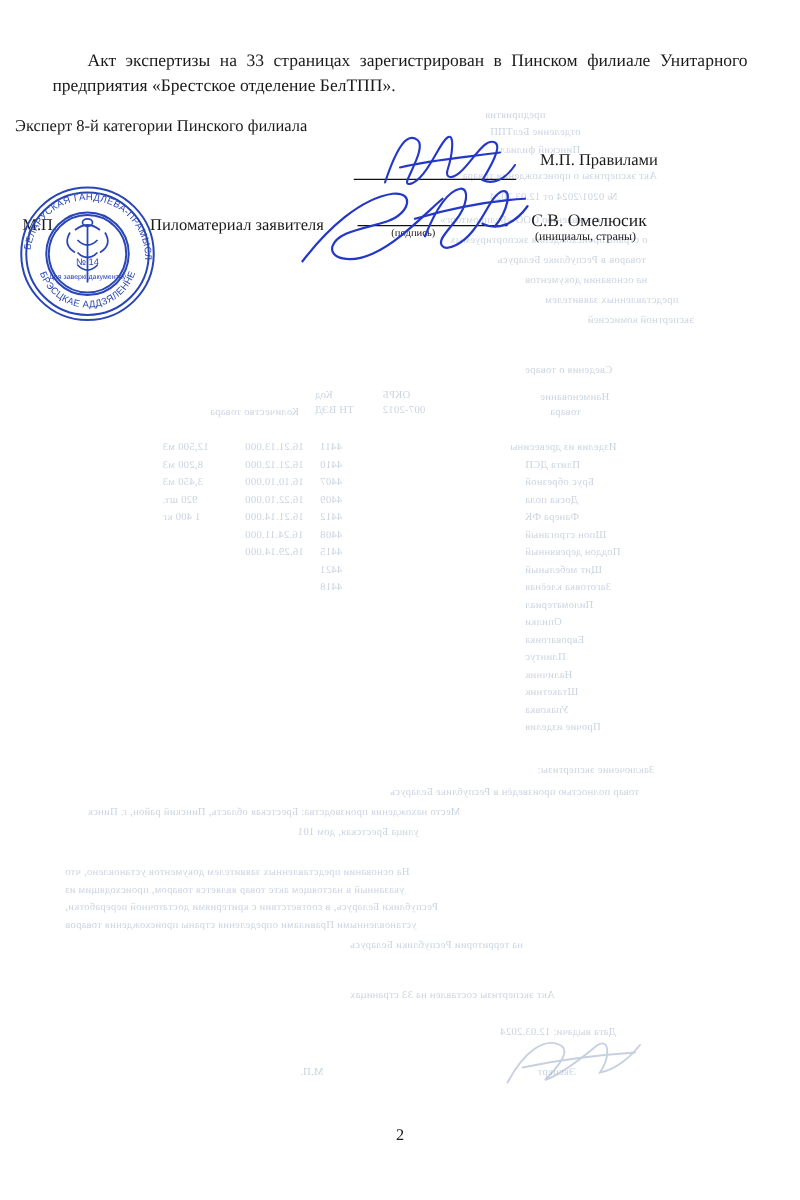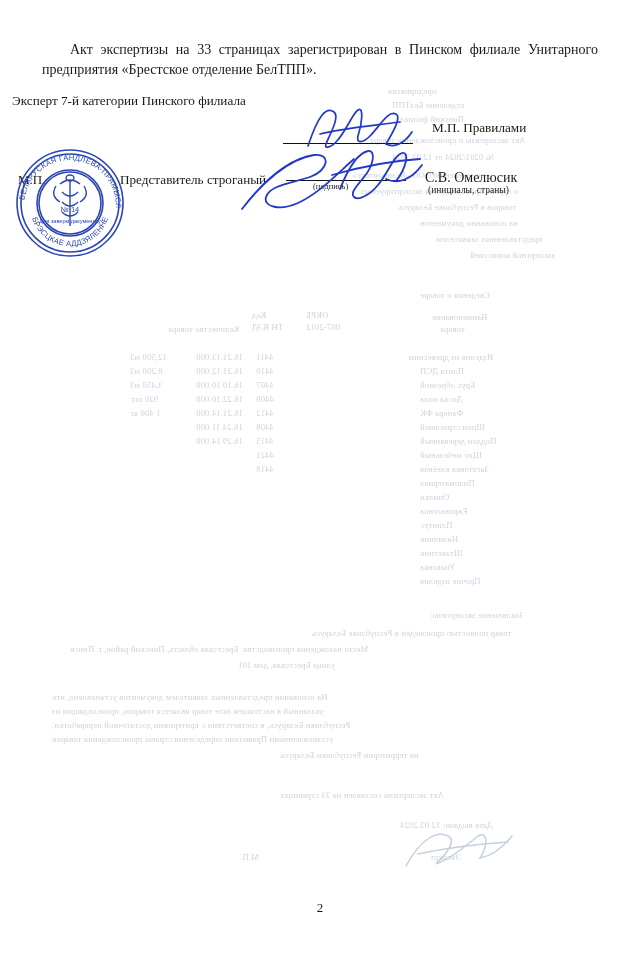"Эксперт 7-й категории Пинского филиала" div { text: 7-й -> 8-й }
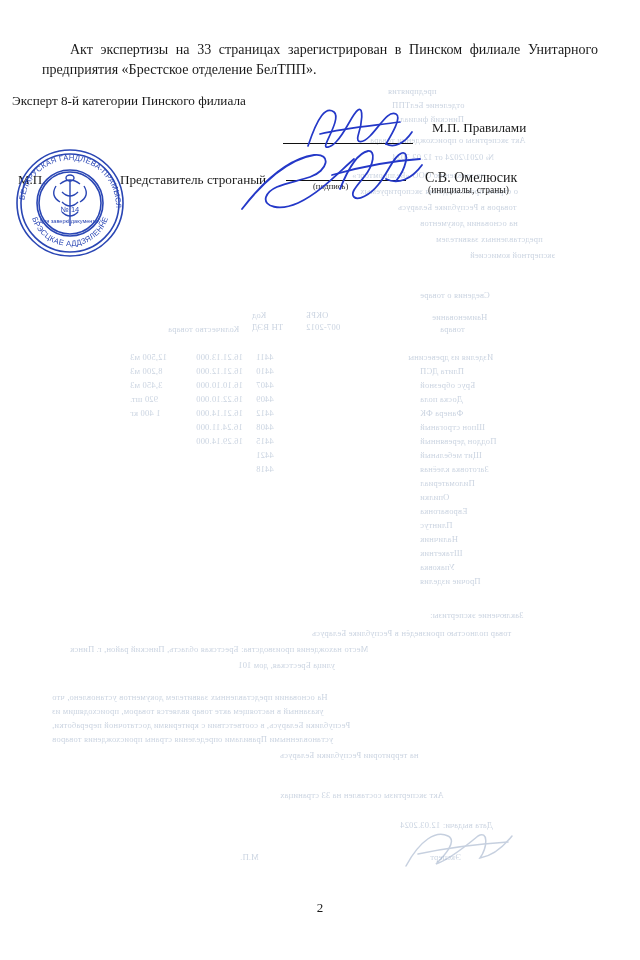"Представитель строганый" div.rep-label { text: Представитель строганый -> Пиломатериал заявителя }
